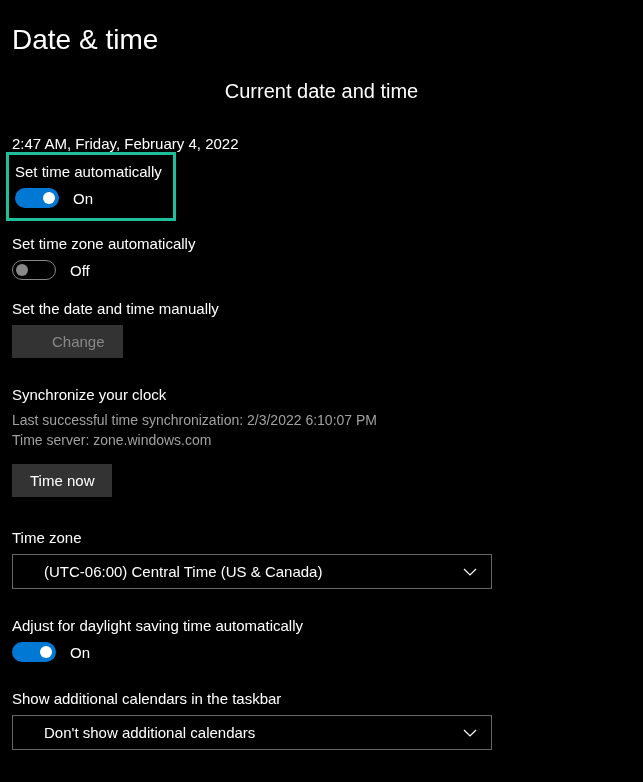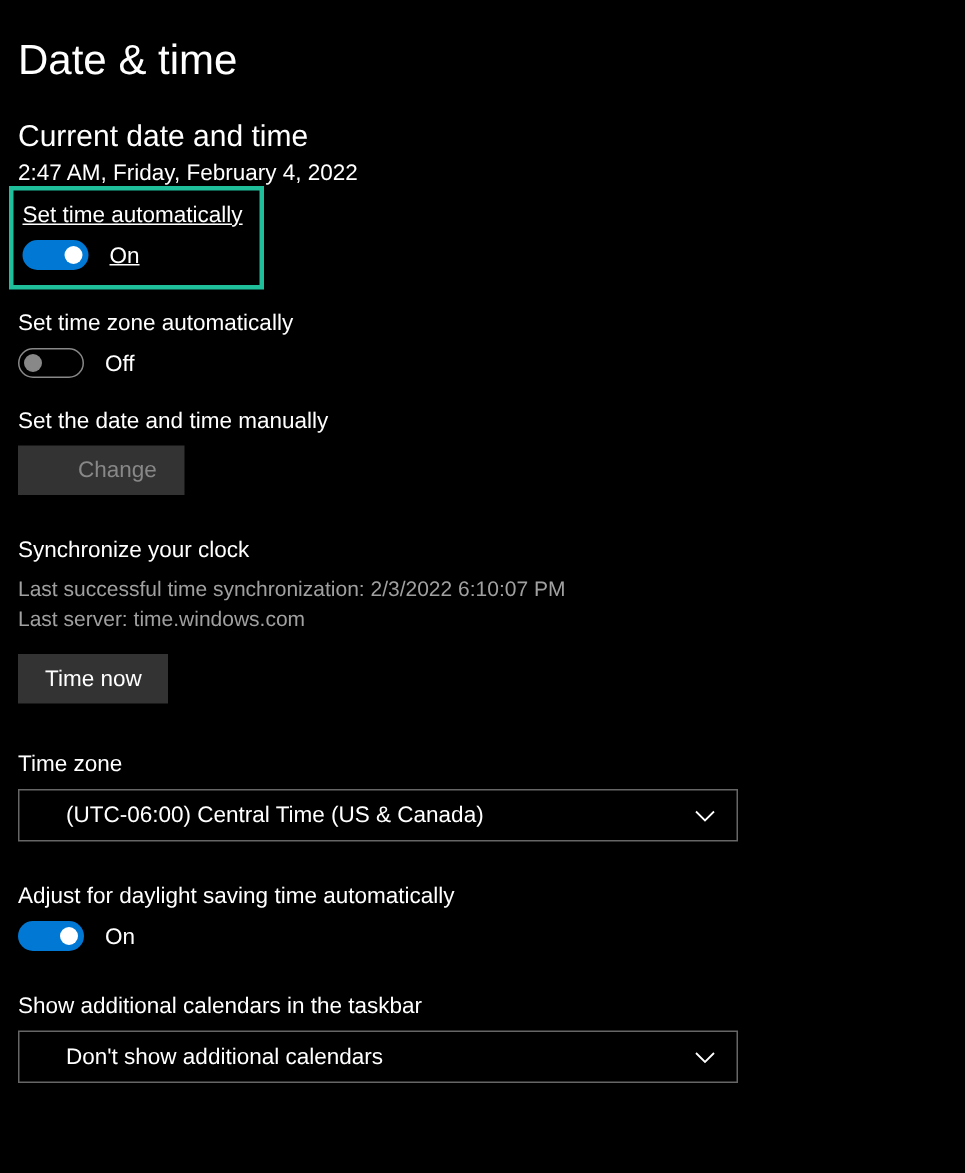"Current date and time" .section-title { margin-bottom: 4px -> 32px; text-align: none -> center }
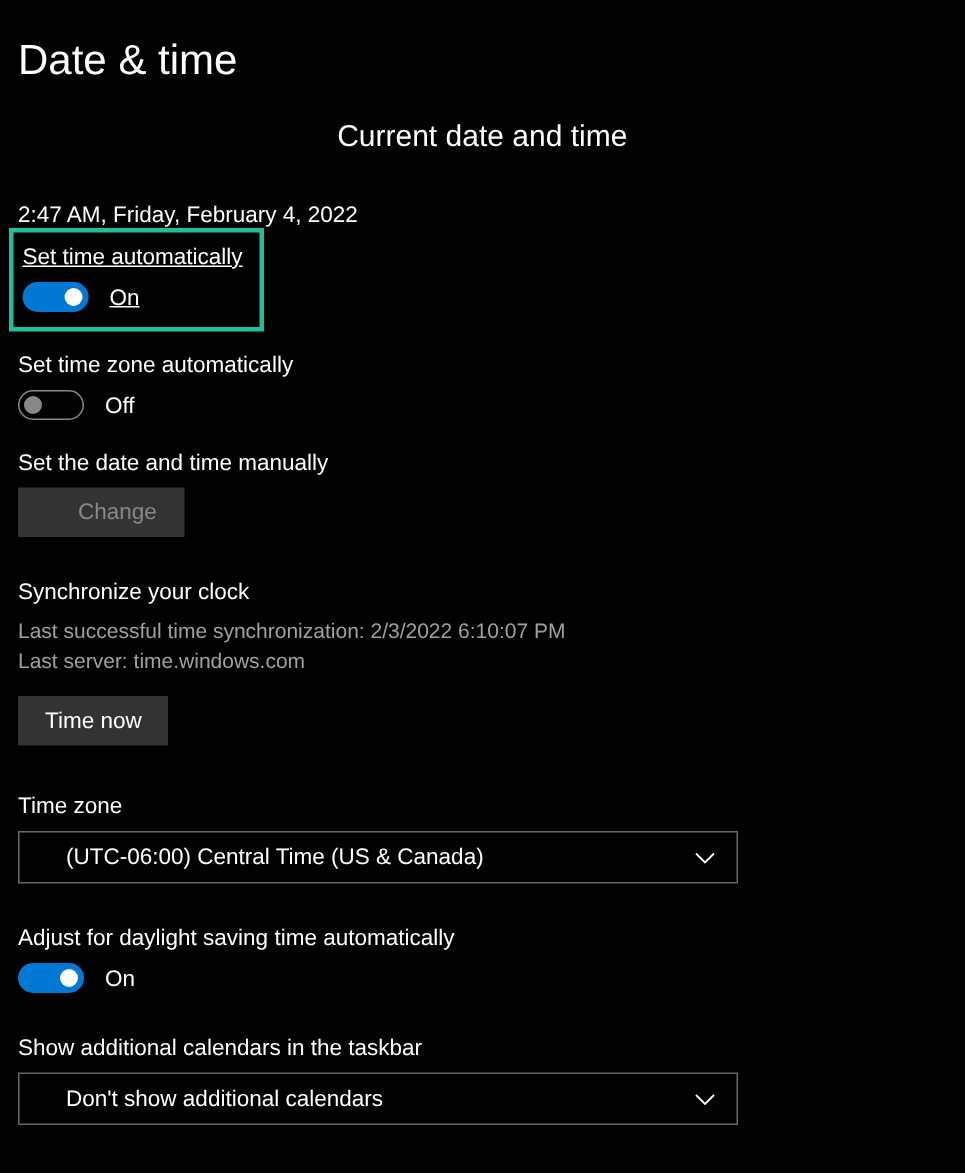"Set time automatically" .highlight-box { text-decoration: underline -> none }
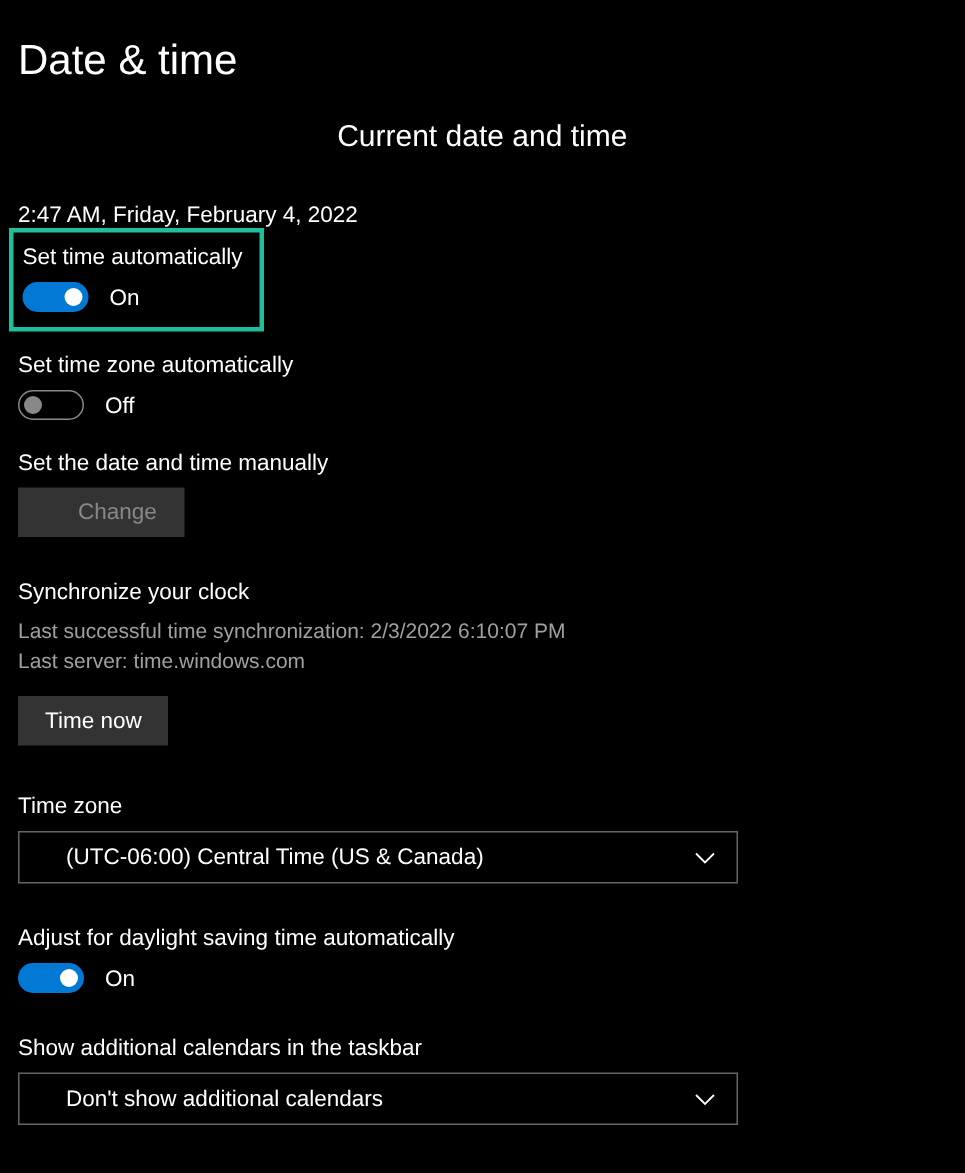"Last server: time.windows.com" div { text: Last server: time.windows.com -> Time server: zone.windows.com }
